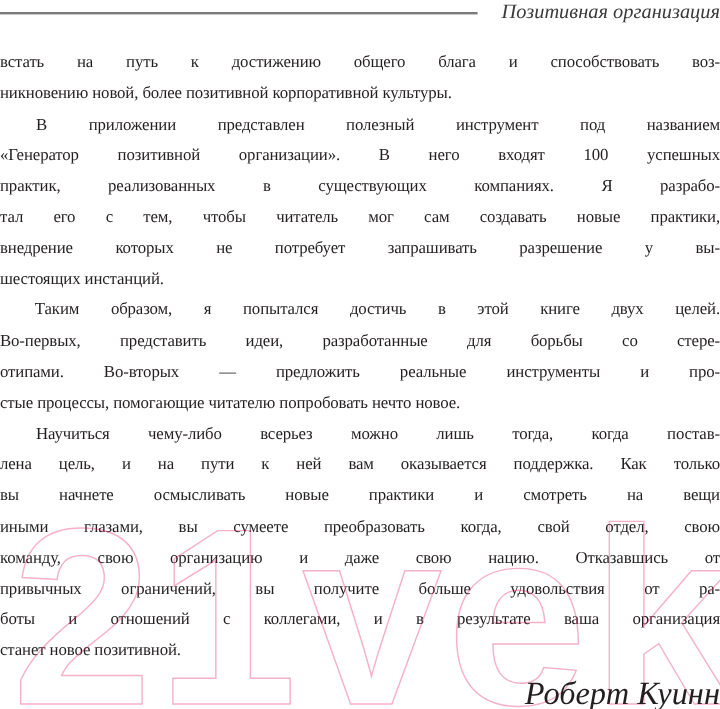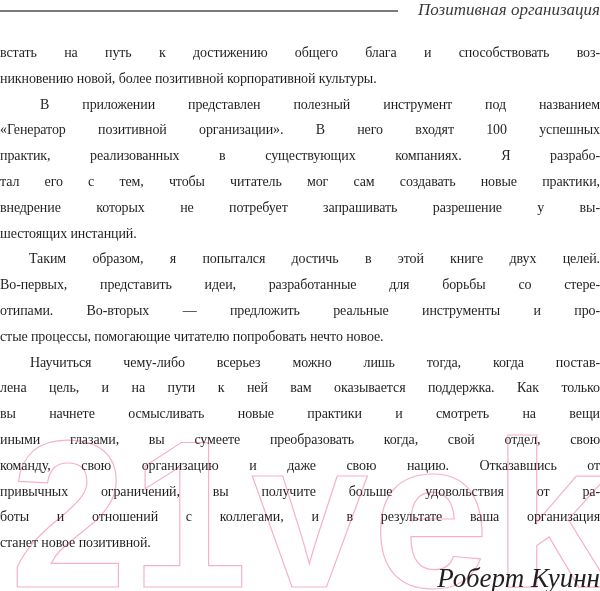"В приложении представлен полезный" span.line { padding-left: 40px -> 30px }
